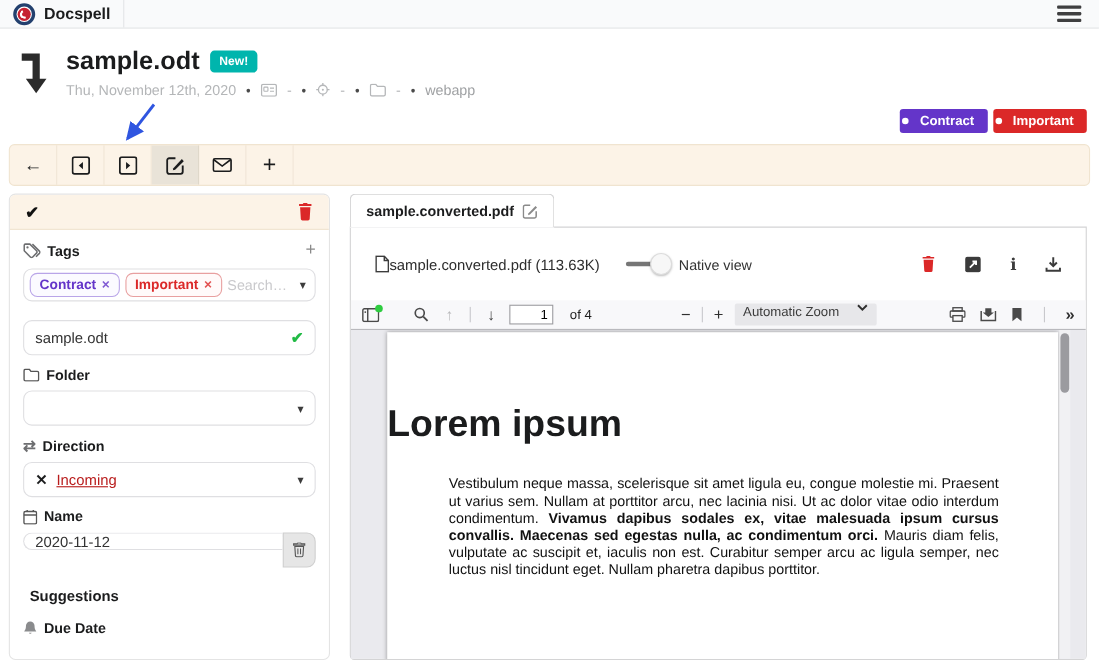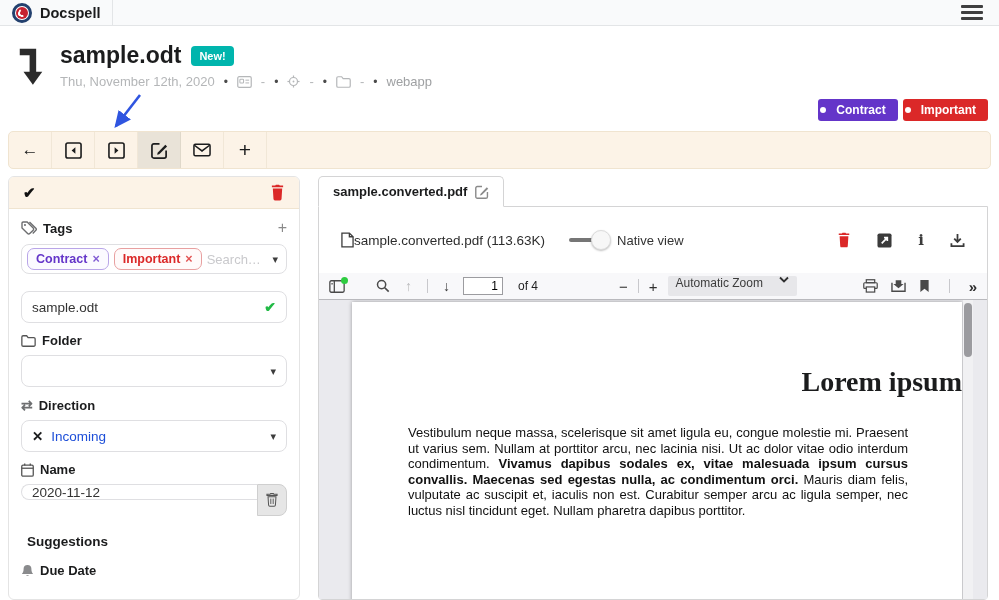"Lorem ipsum" .pdf-title { font-family: Liberation Serif, serif -> none; font-size: 28px -> 34px; text-align: right -> left }
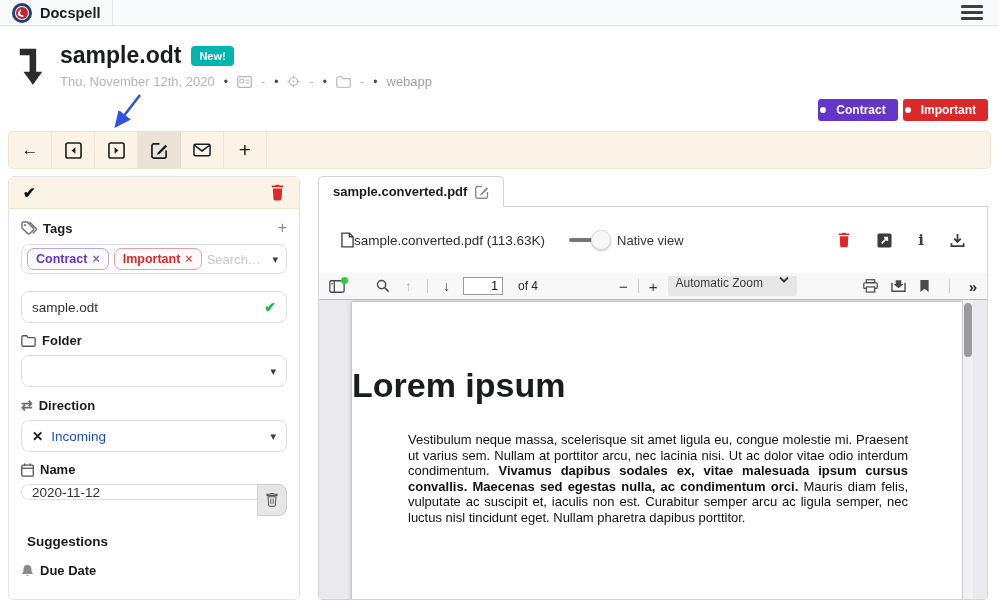"Incoming" span { color: #1d4ed8 -> #b91c1c; text-decoration: none -> underline }
